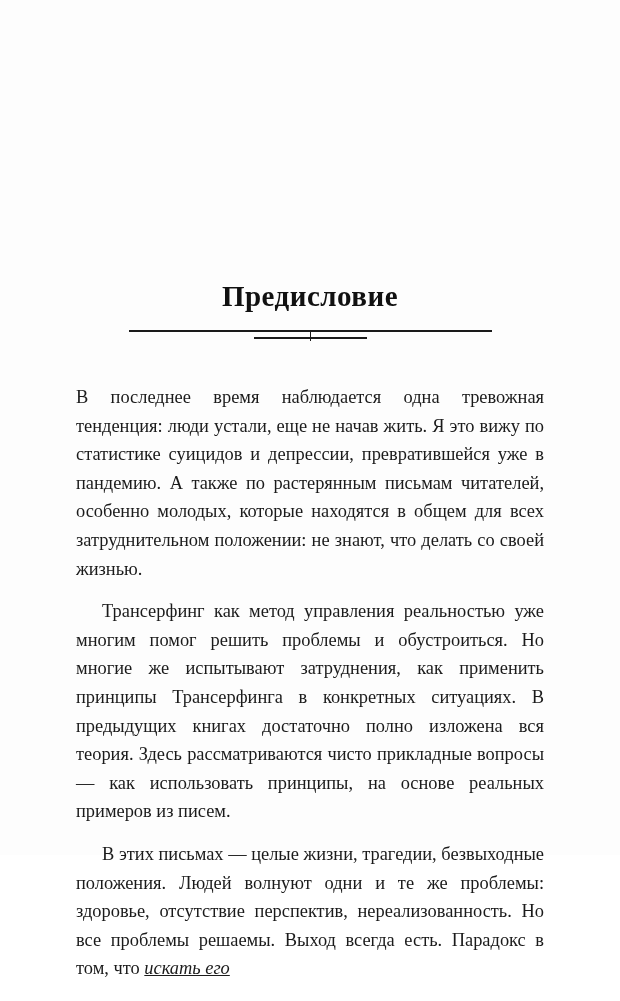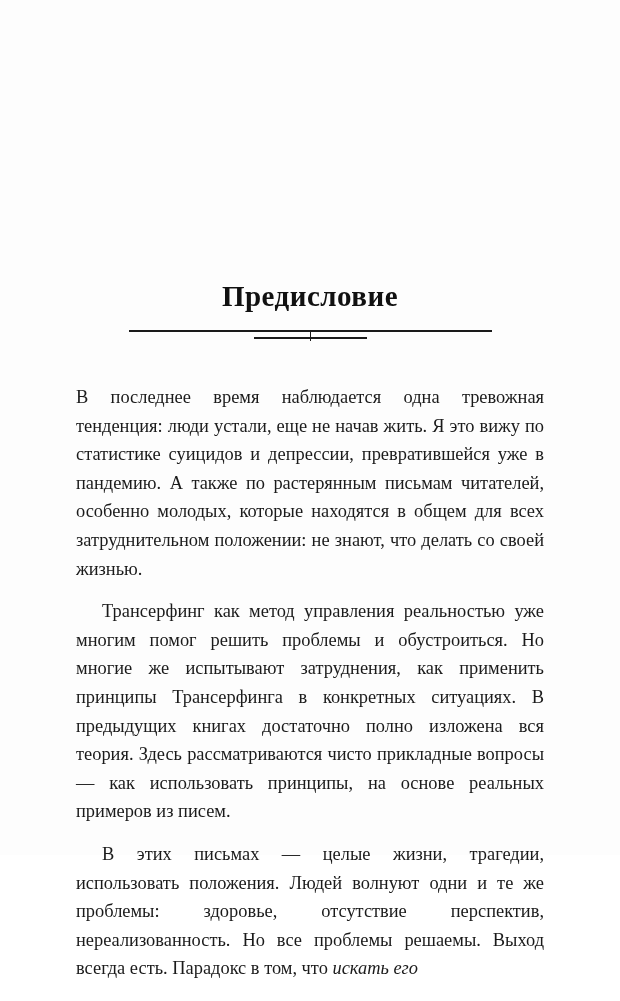"В этих письмах — целые" span { text: использовать -> безвыходные }
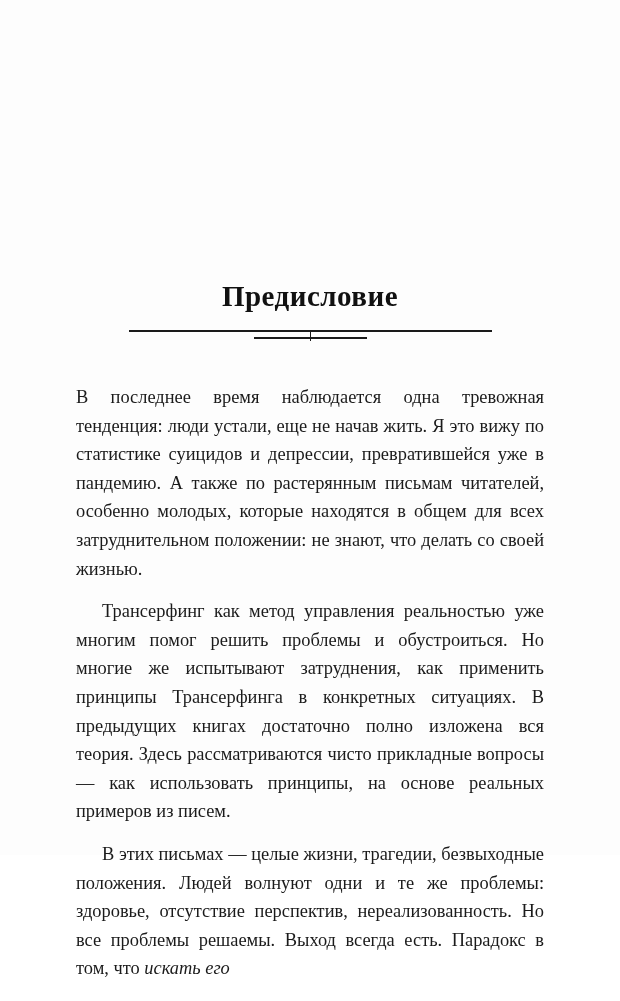"искать его" .body-text em { text-decoration: none -> underline }
